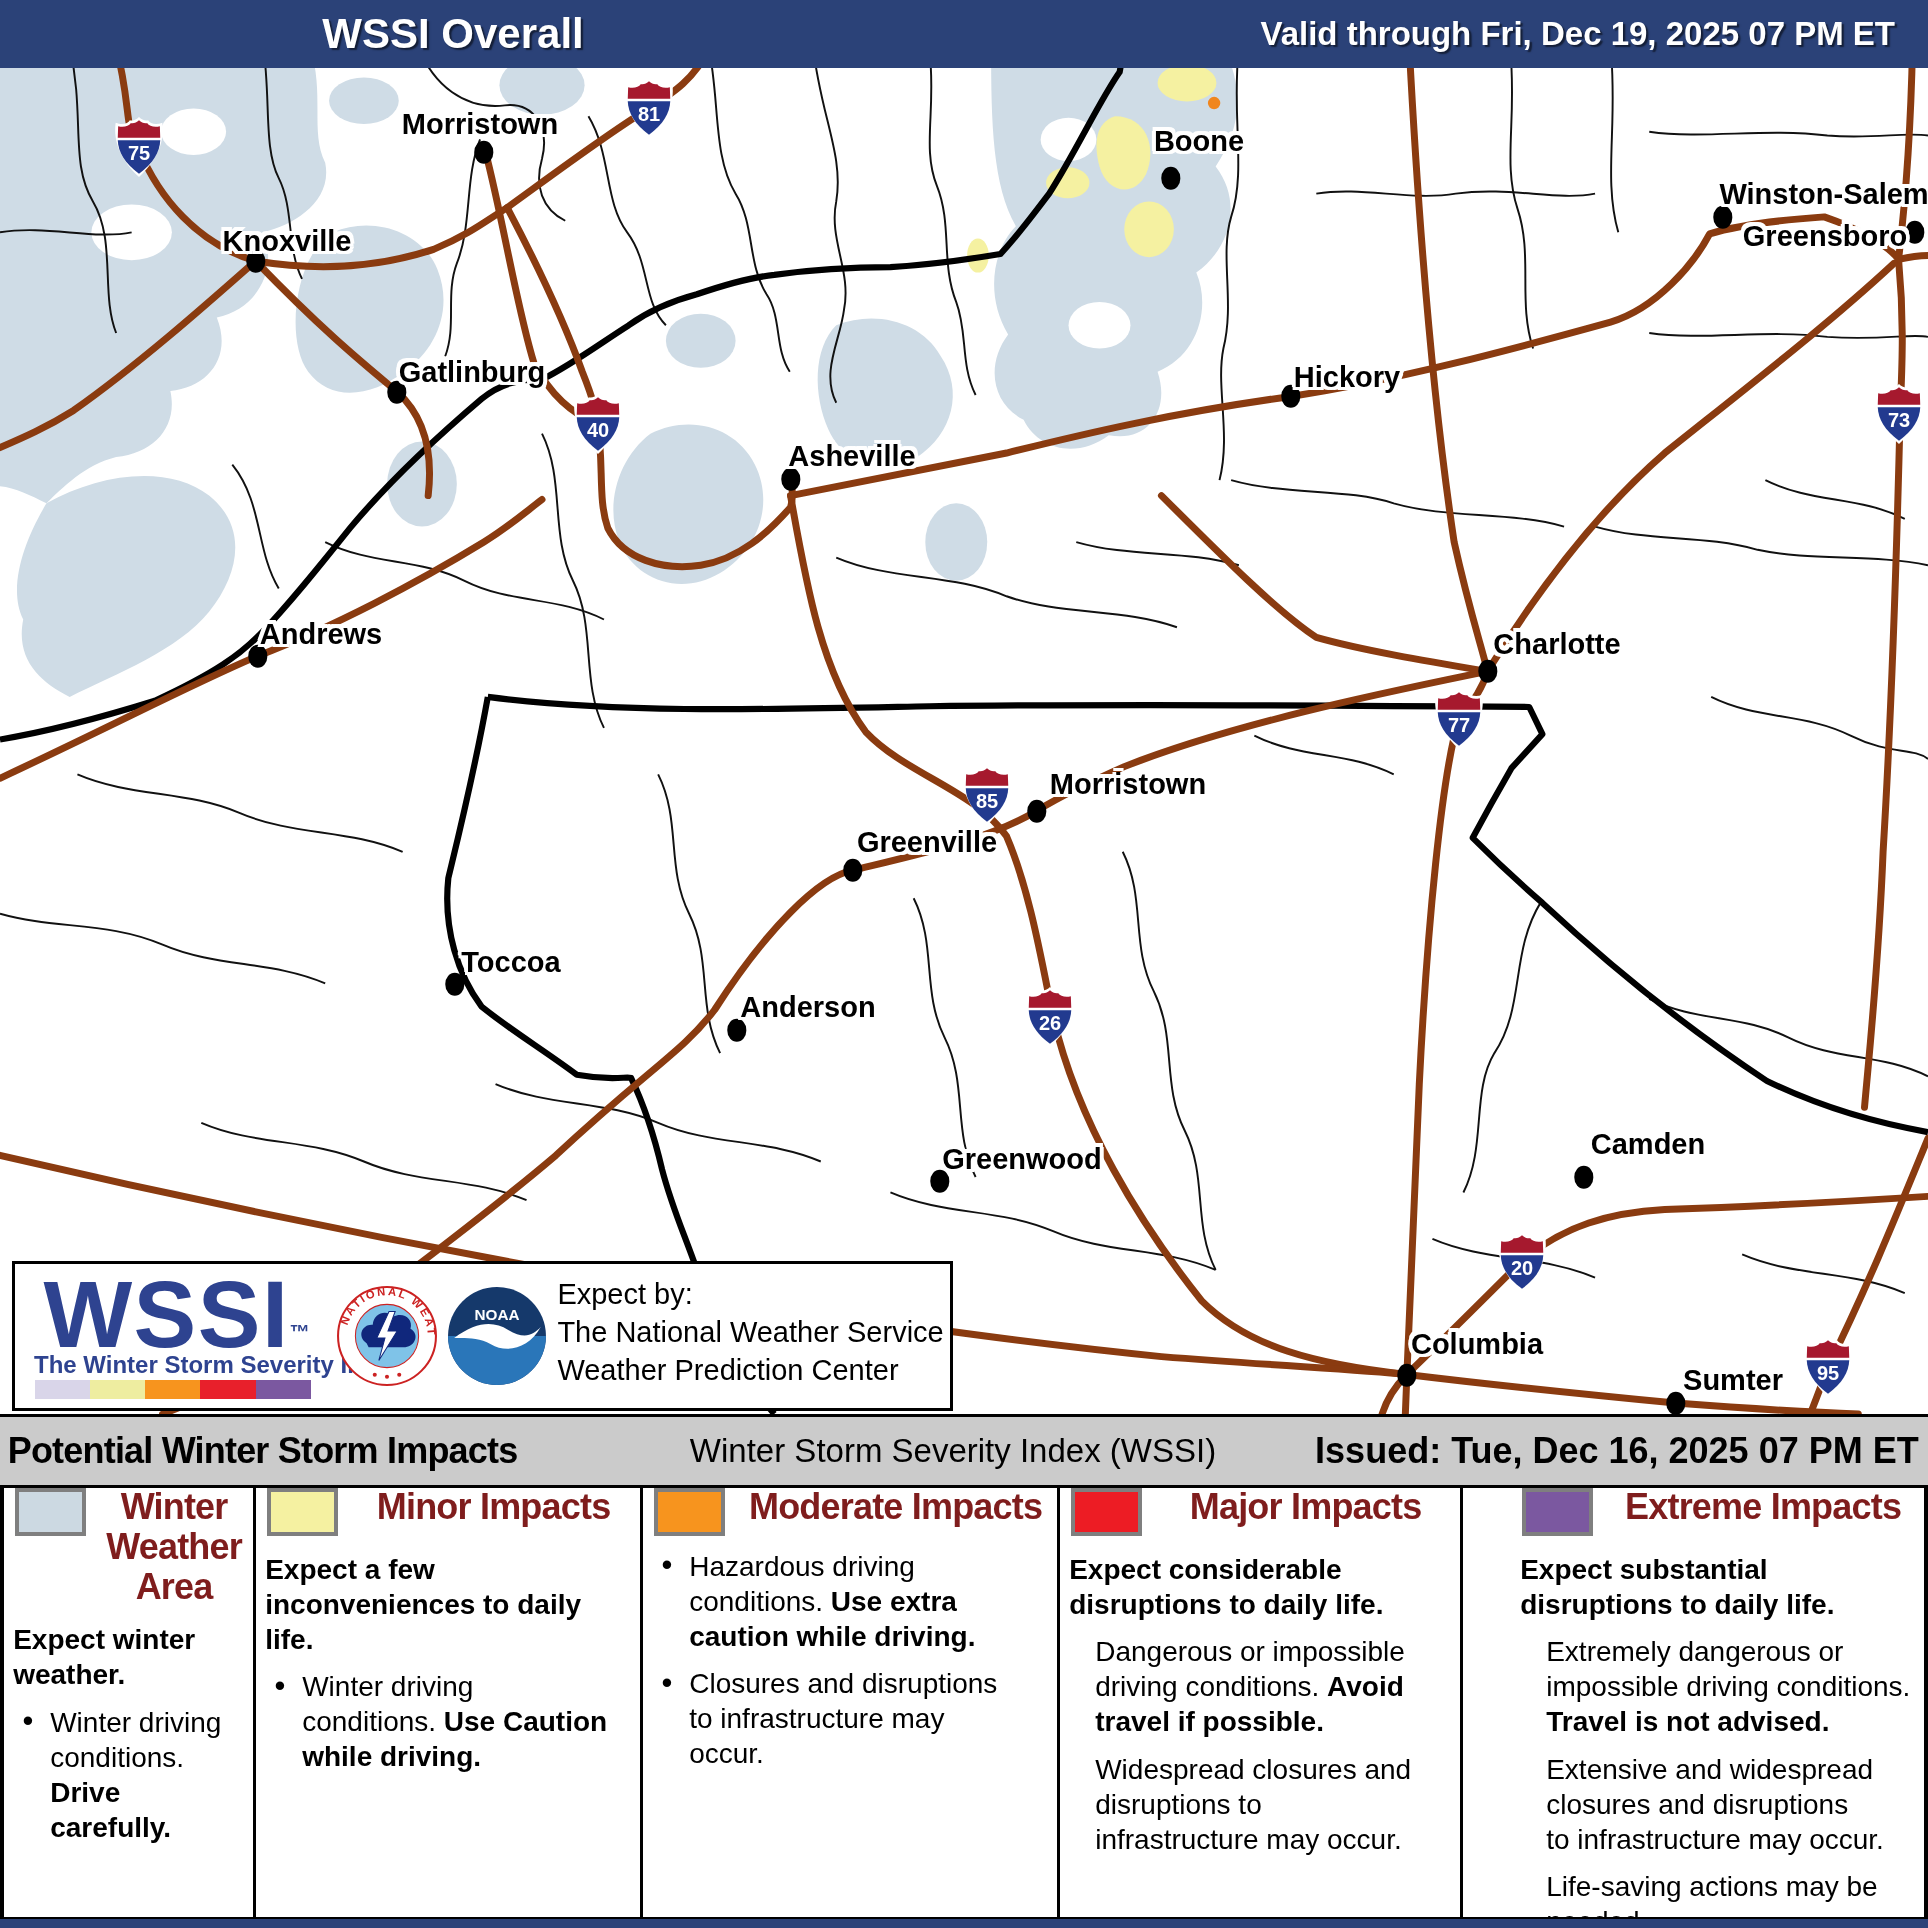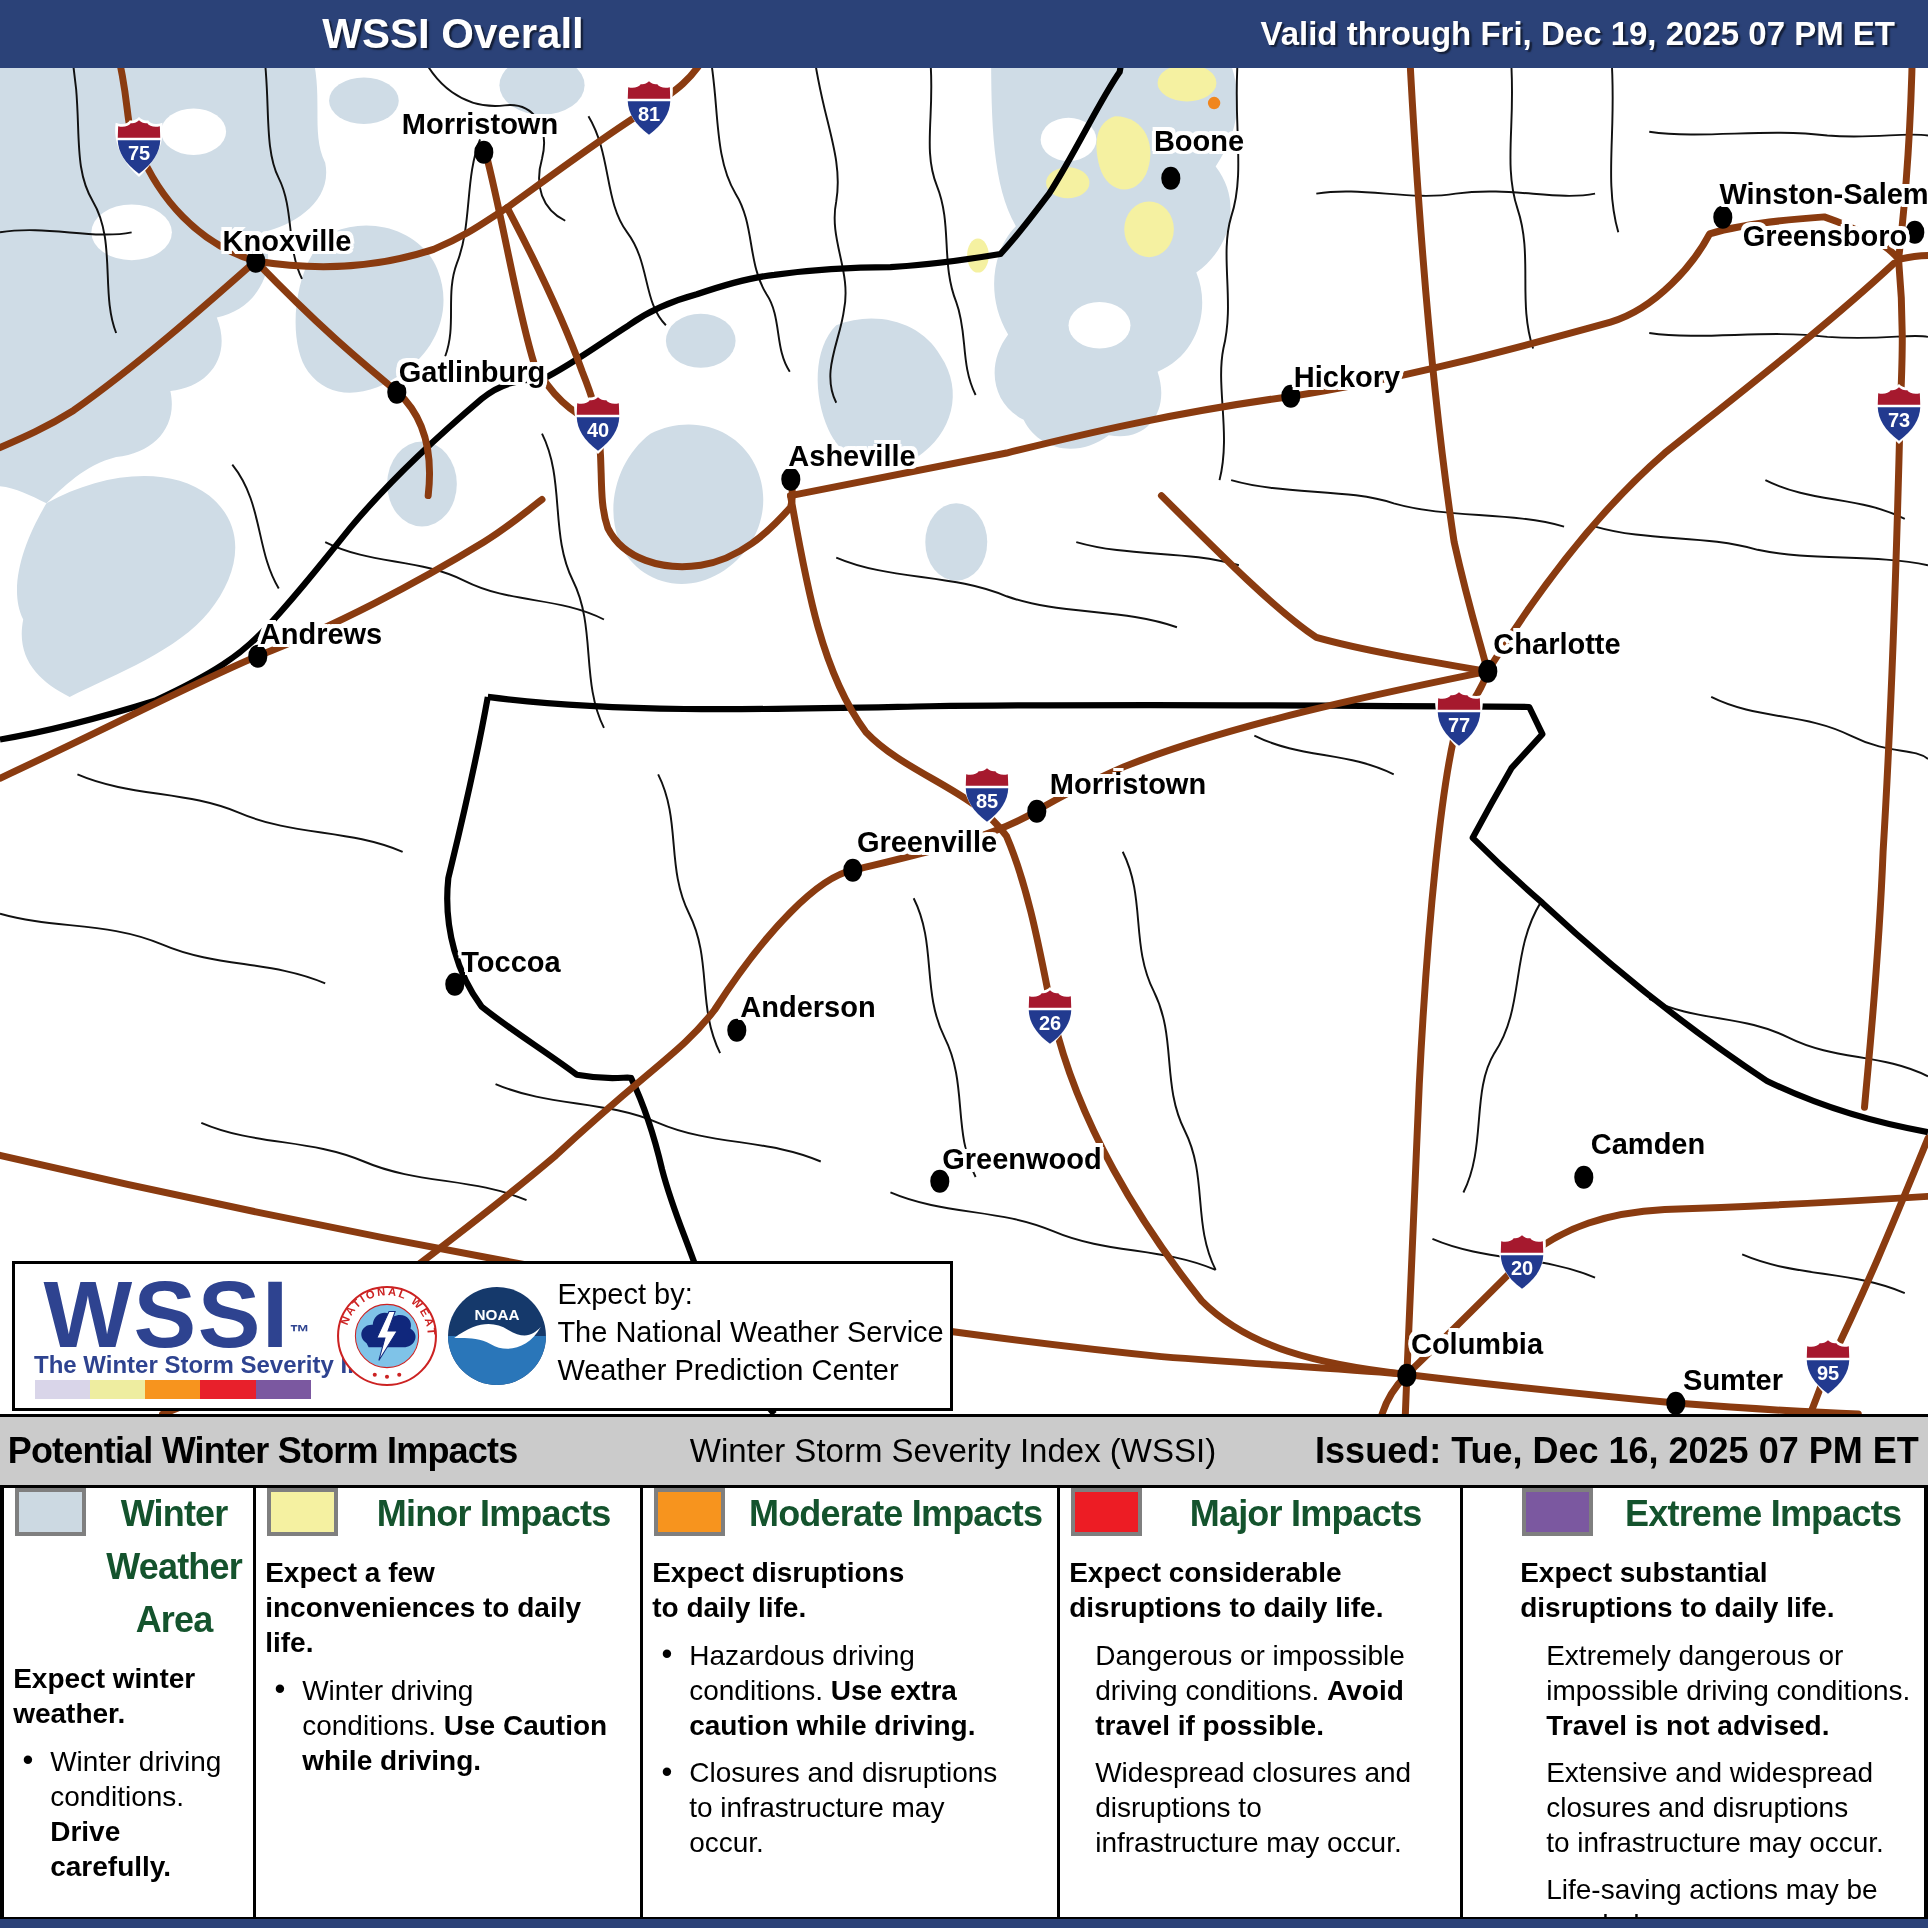"Winter" .ctitle { color: #14532d -> #7f1d1d; line-height: 53px -> 40px }
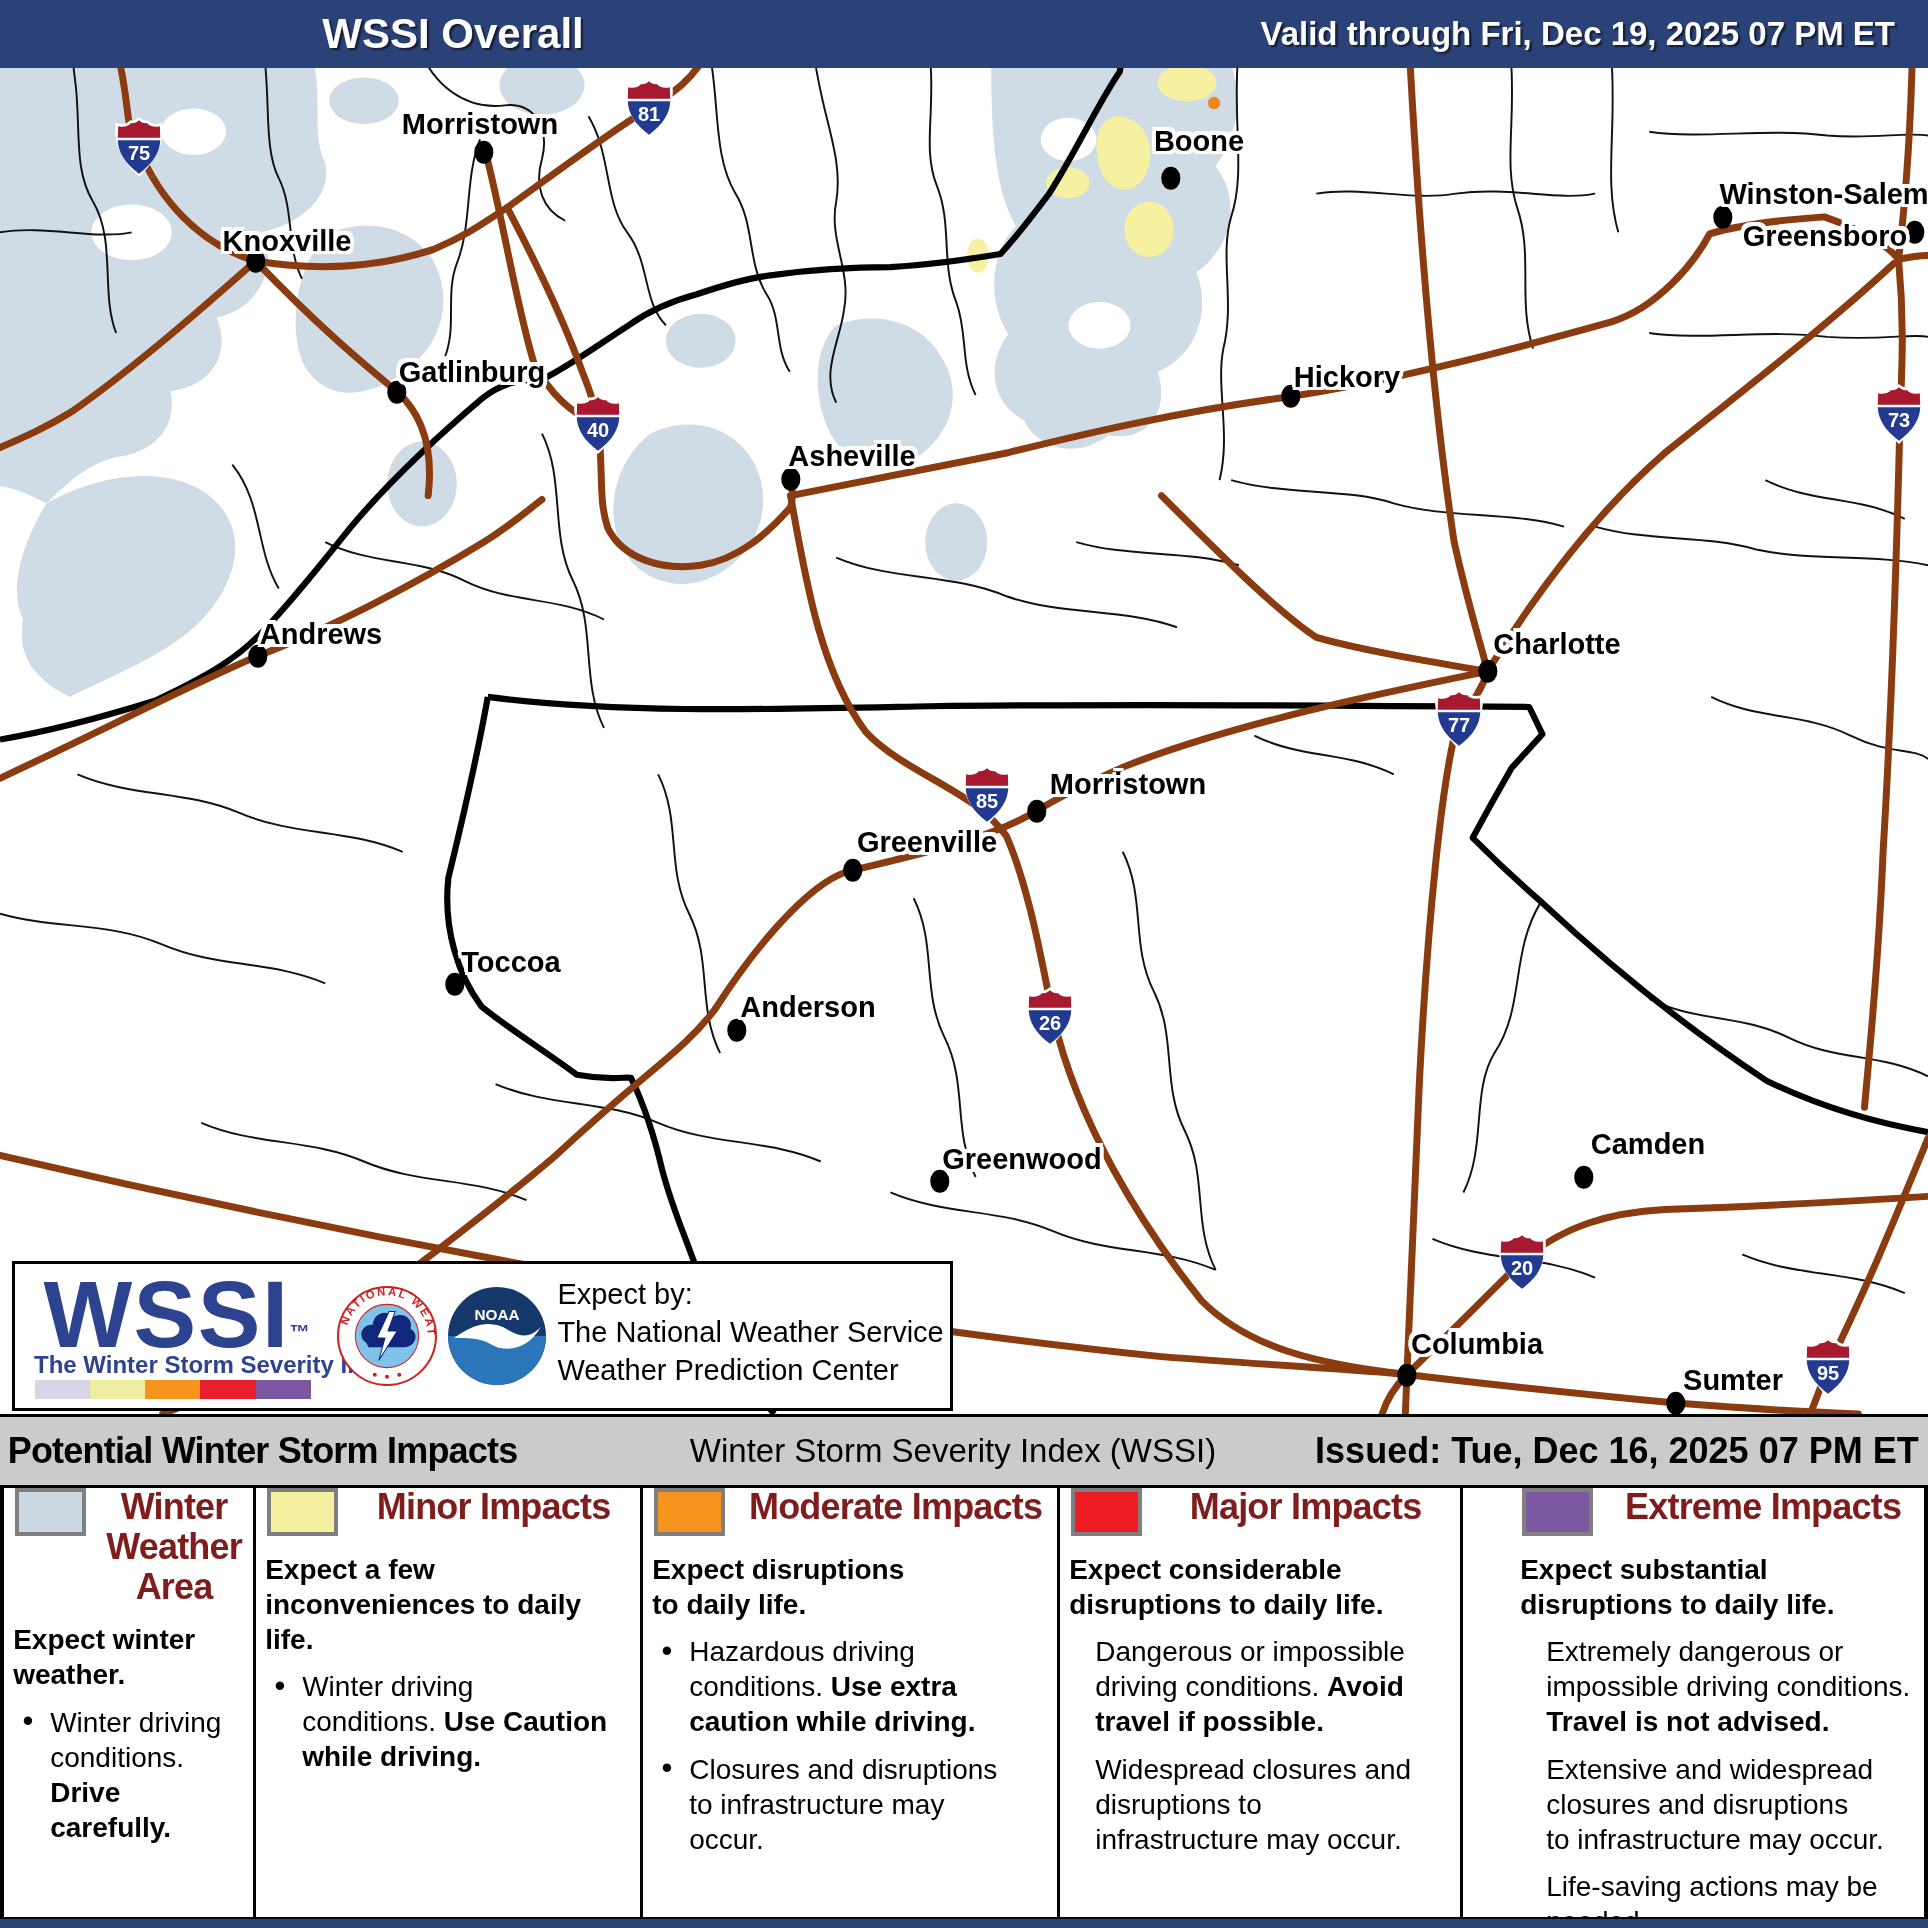"Expect disruptions" div.para { html: <div> <div><b>Expect disruptions</b></div> <div><b>to daily life.</b></div> </div> -> none }
